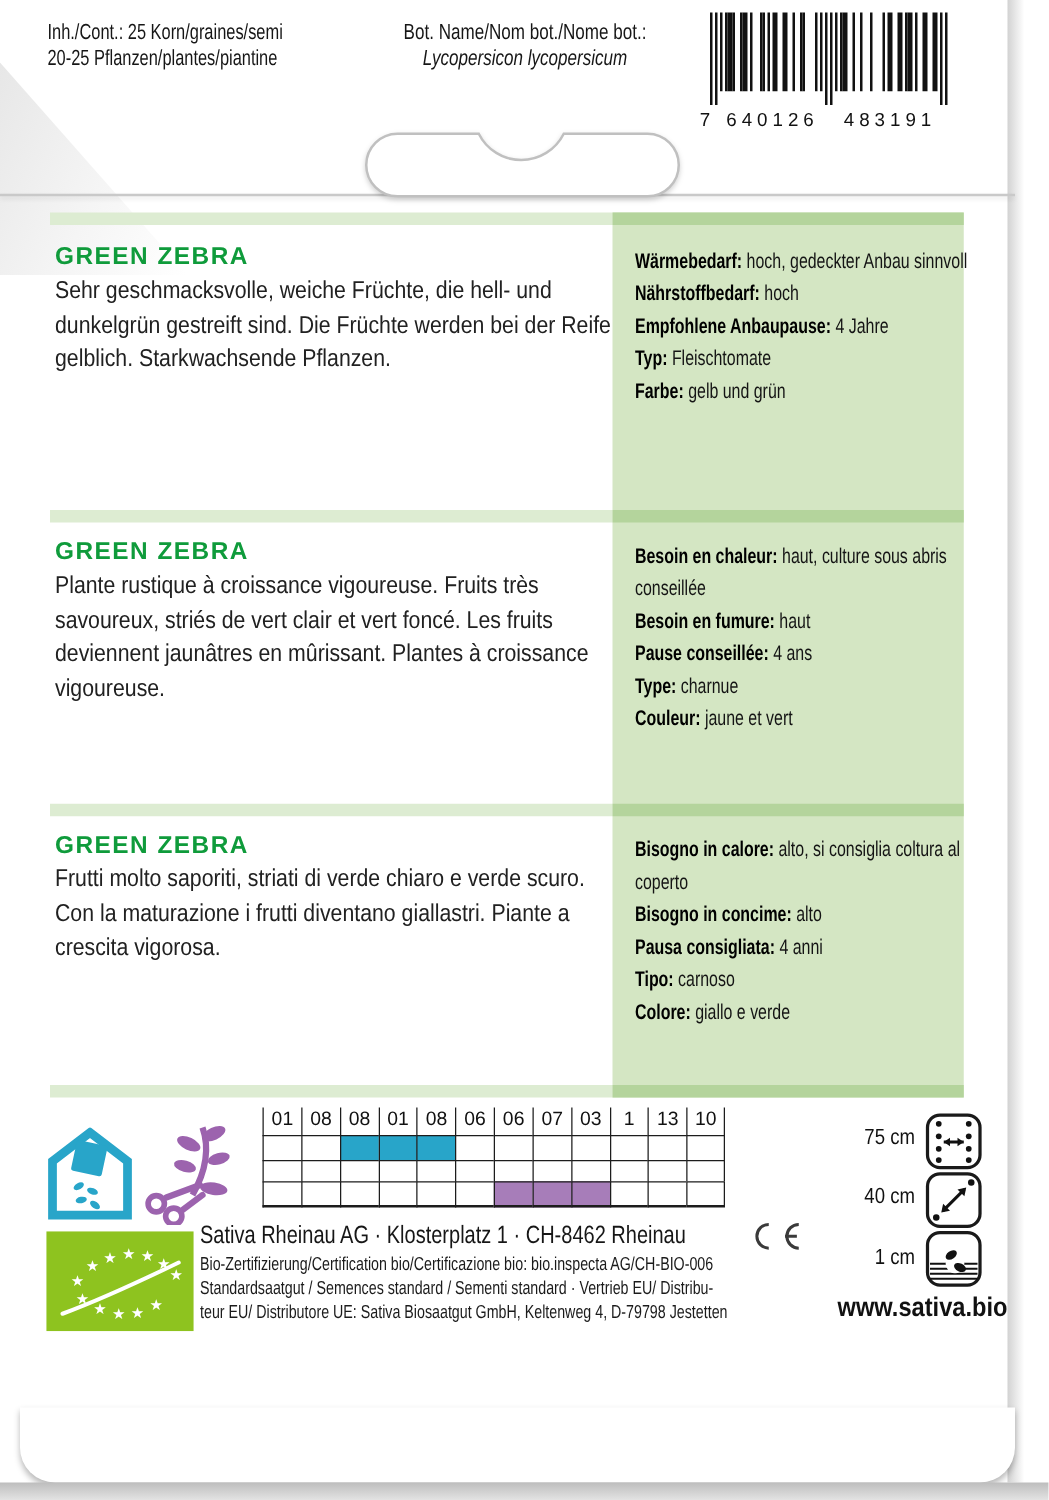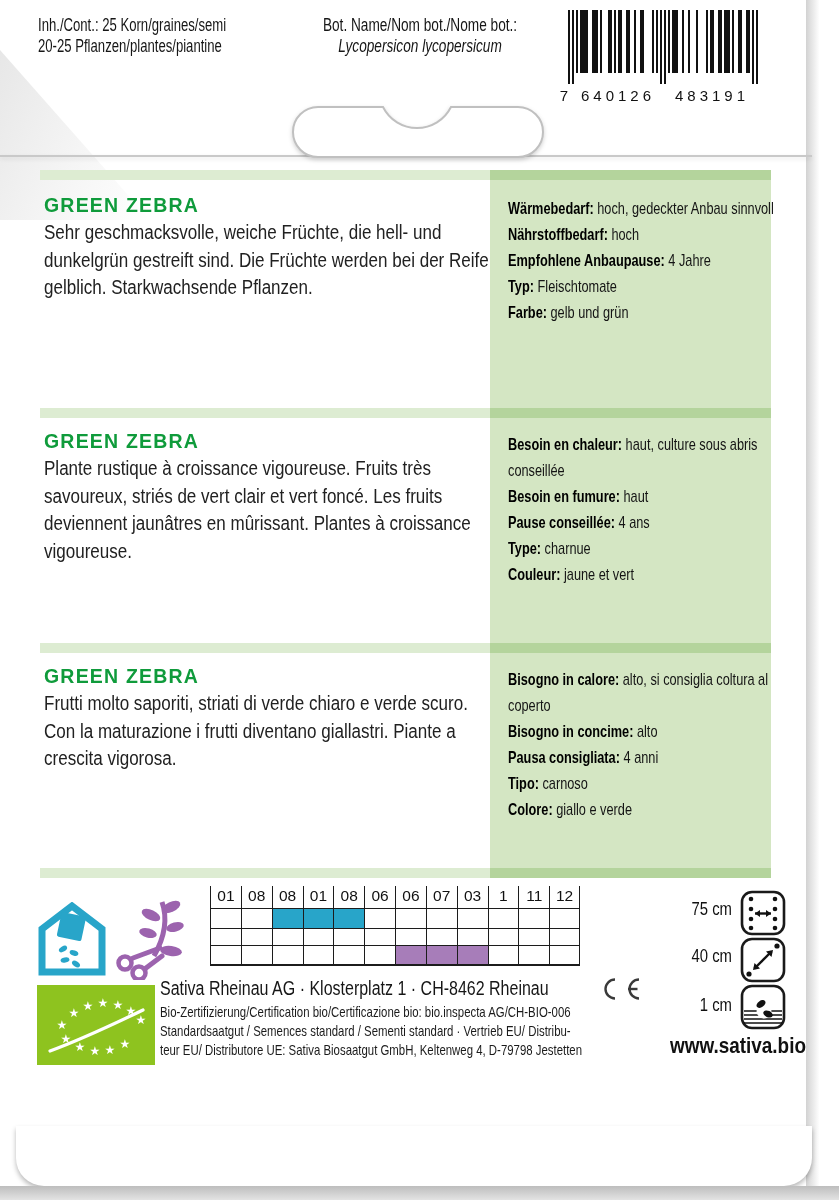"11" div.ch { text: 11 -> 13 }
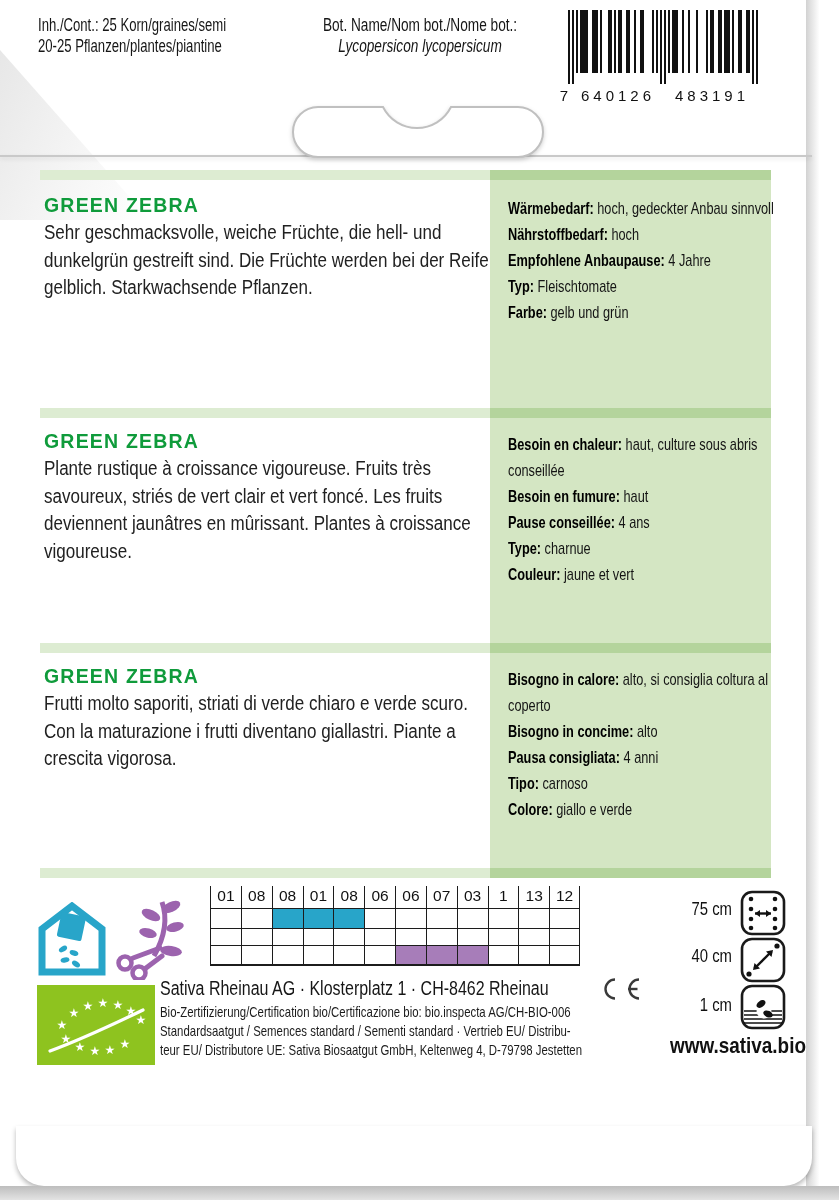"12" div.ch { text: 12 -> 10 }
